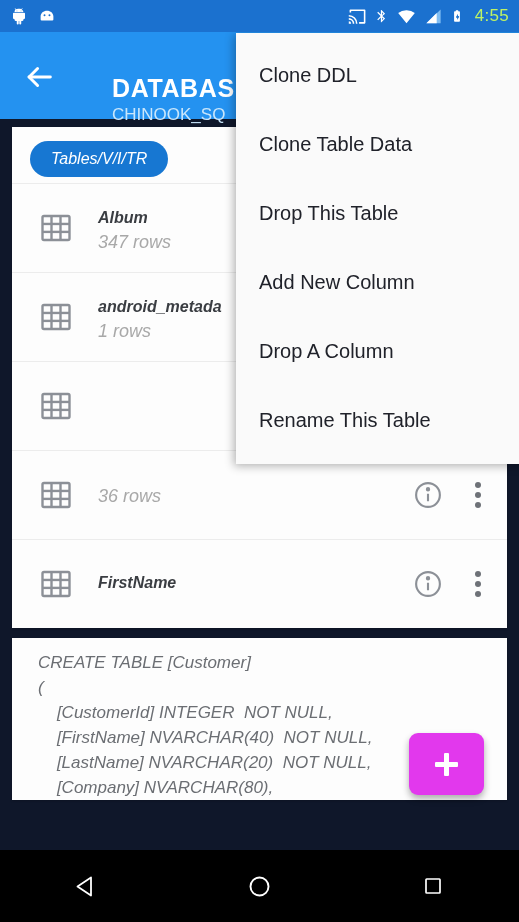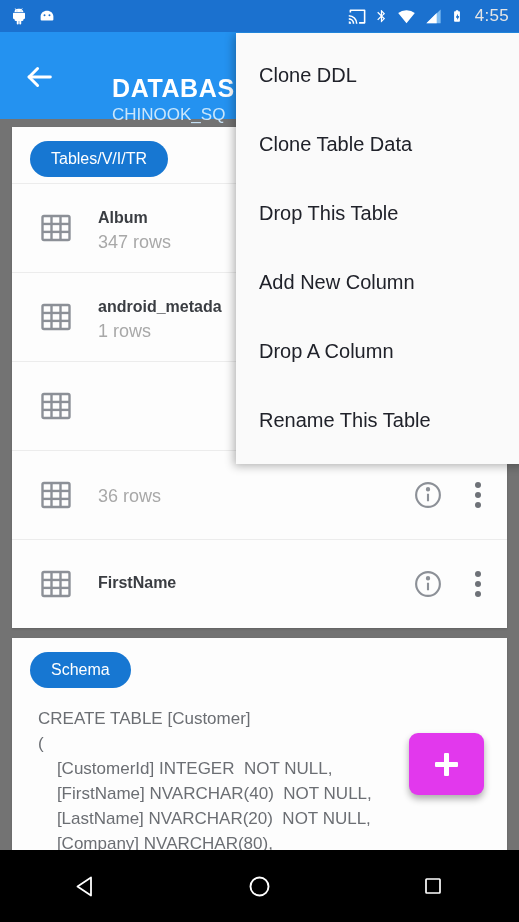"4:55" #clock { color: #e5e5e5 -> #bef264 }
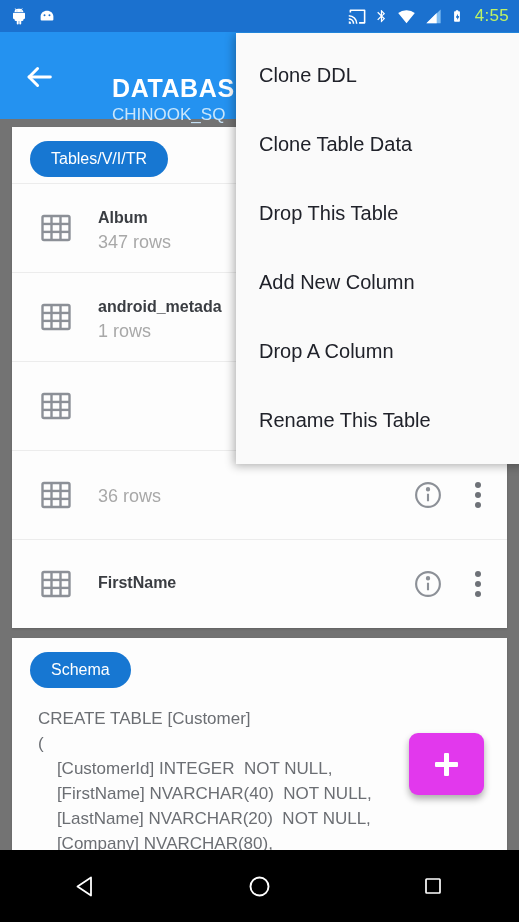"Tables/V/I/TR" #content { background: #737373 -> #0f172a; font-style: none -> italic }
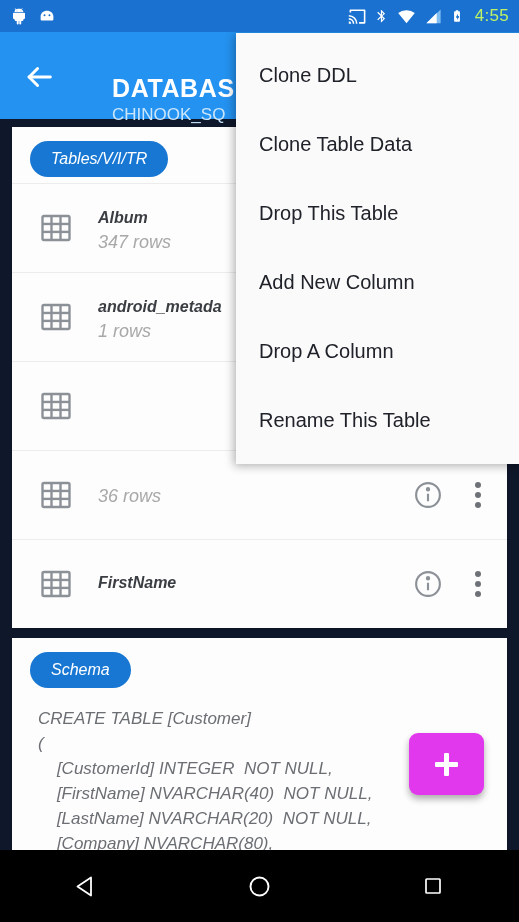"Schema" div.chip-wrap { html: <div> <span>Schema</span> </div> -> none }
